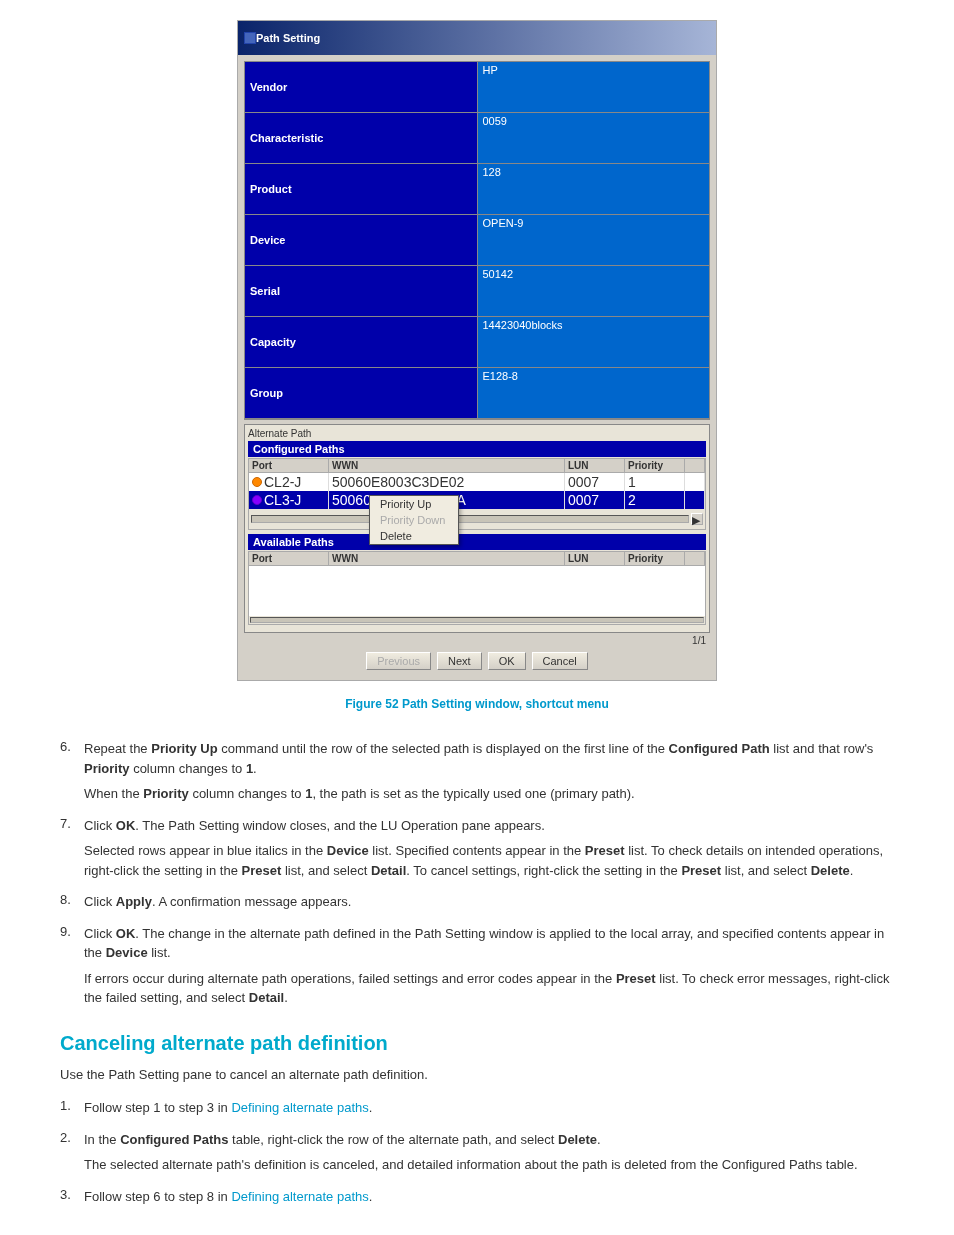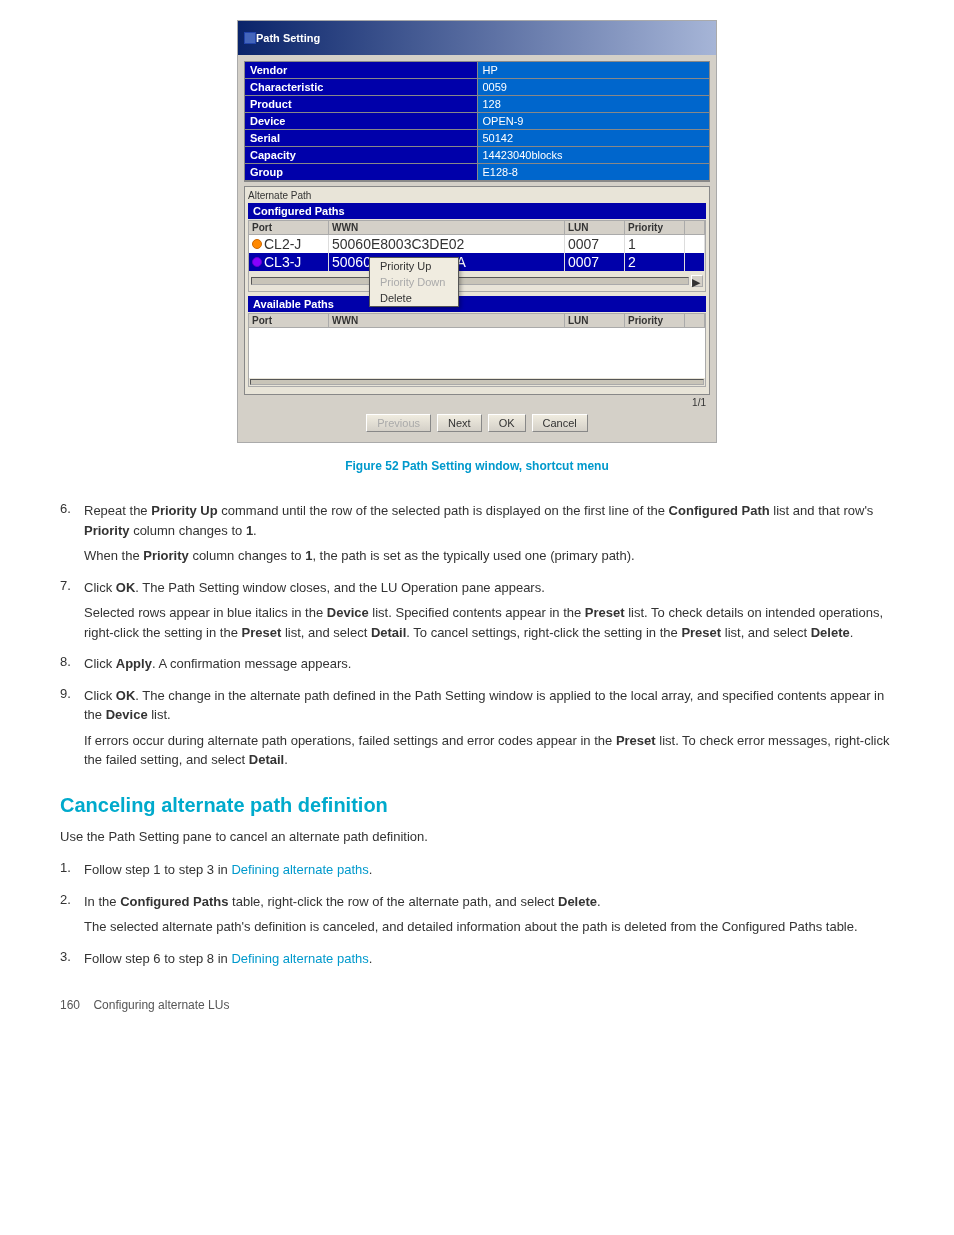"Vendor" .field-label { padding: 2px 5px -> 19px 5px }
